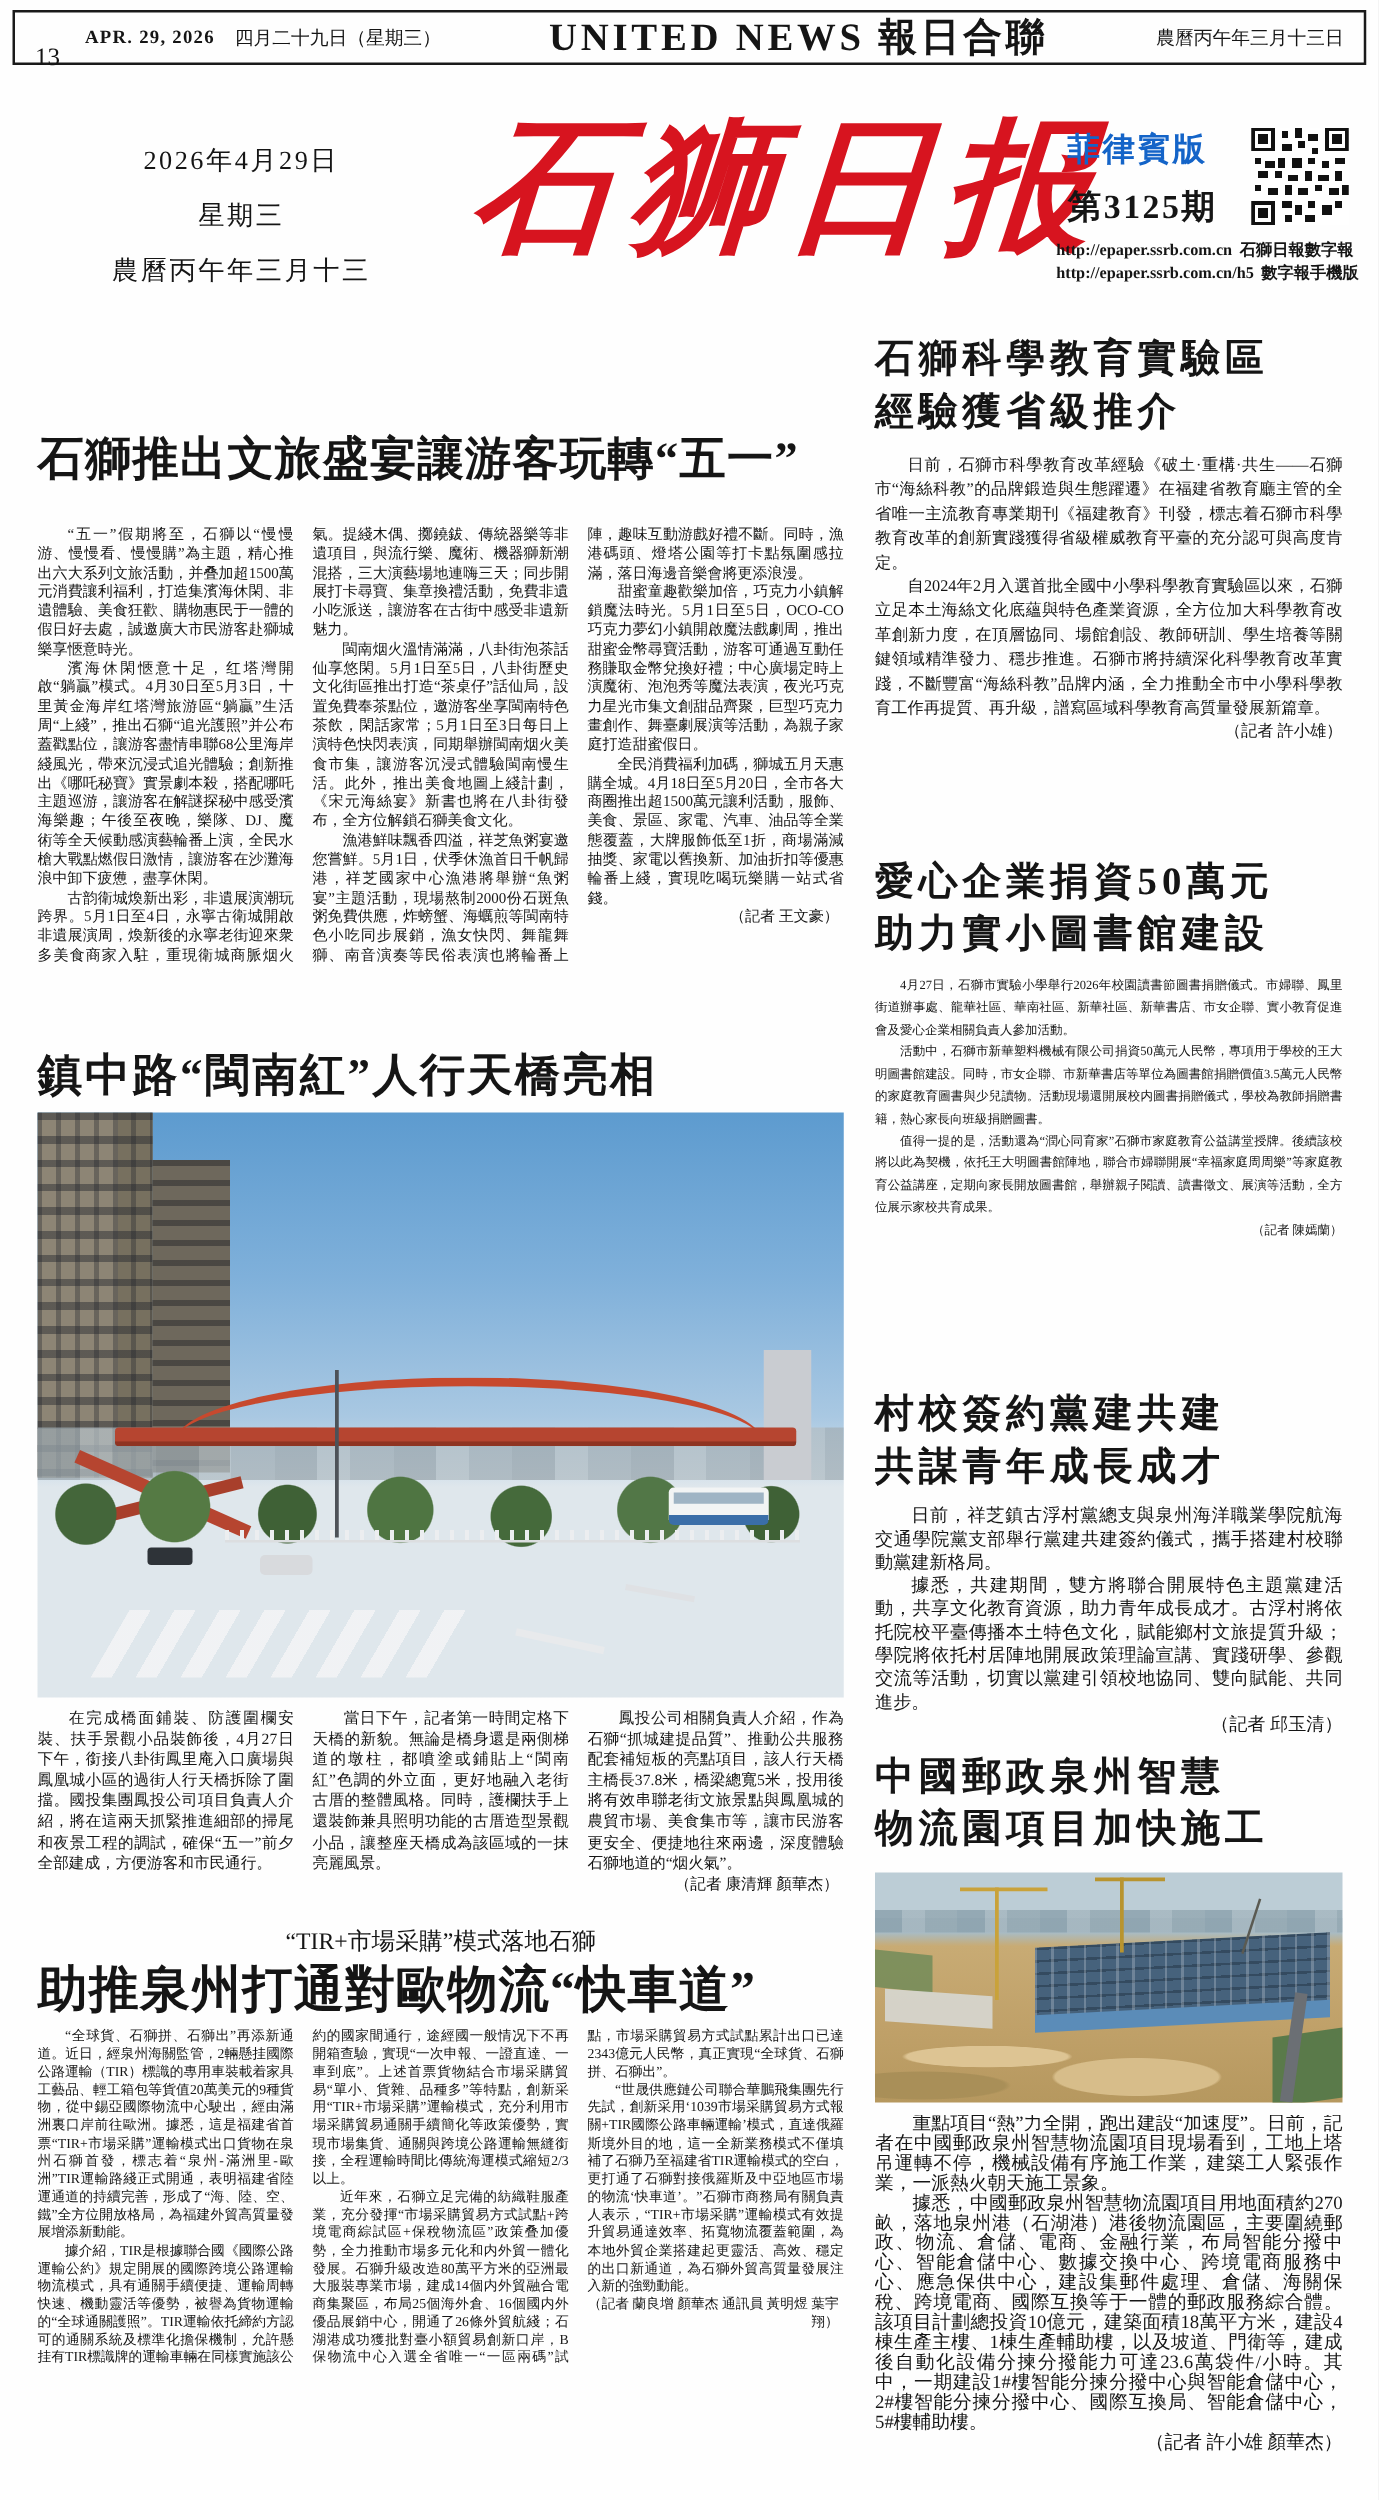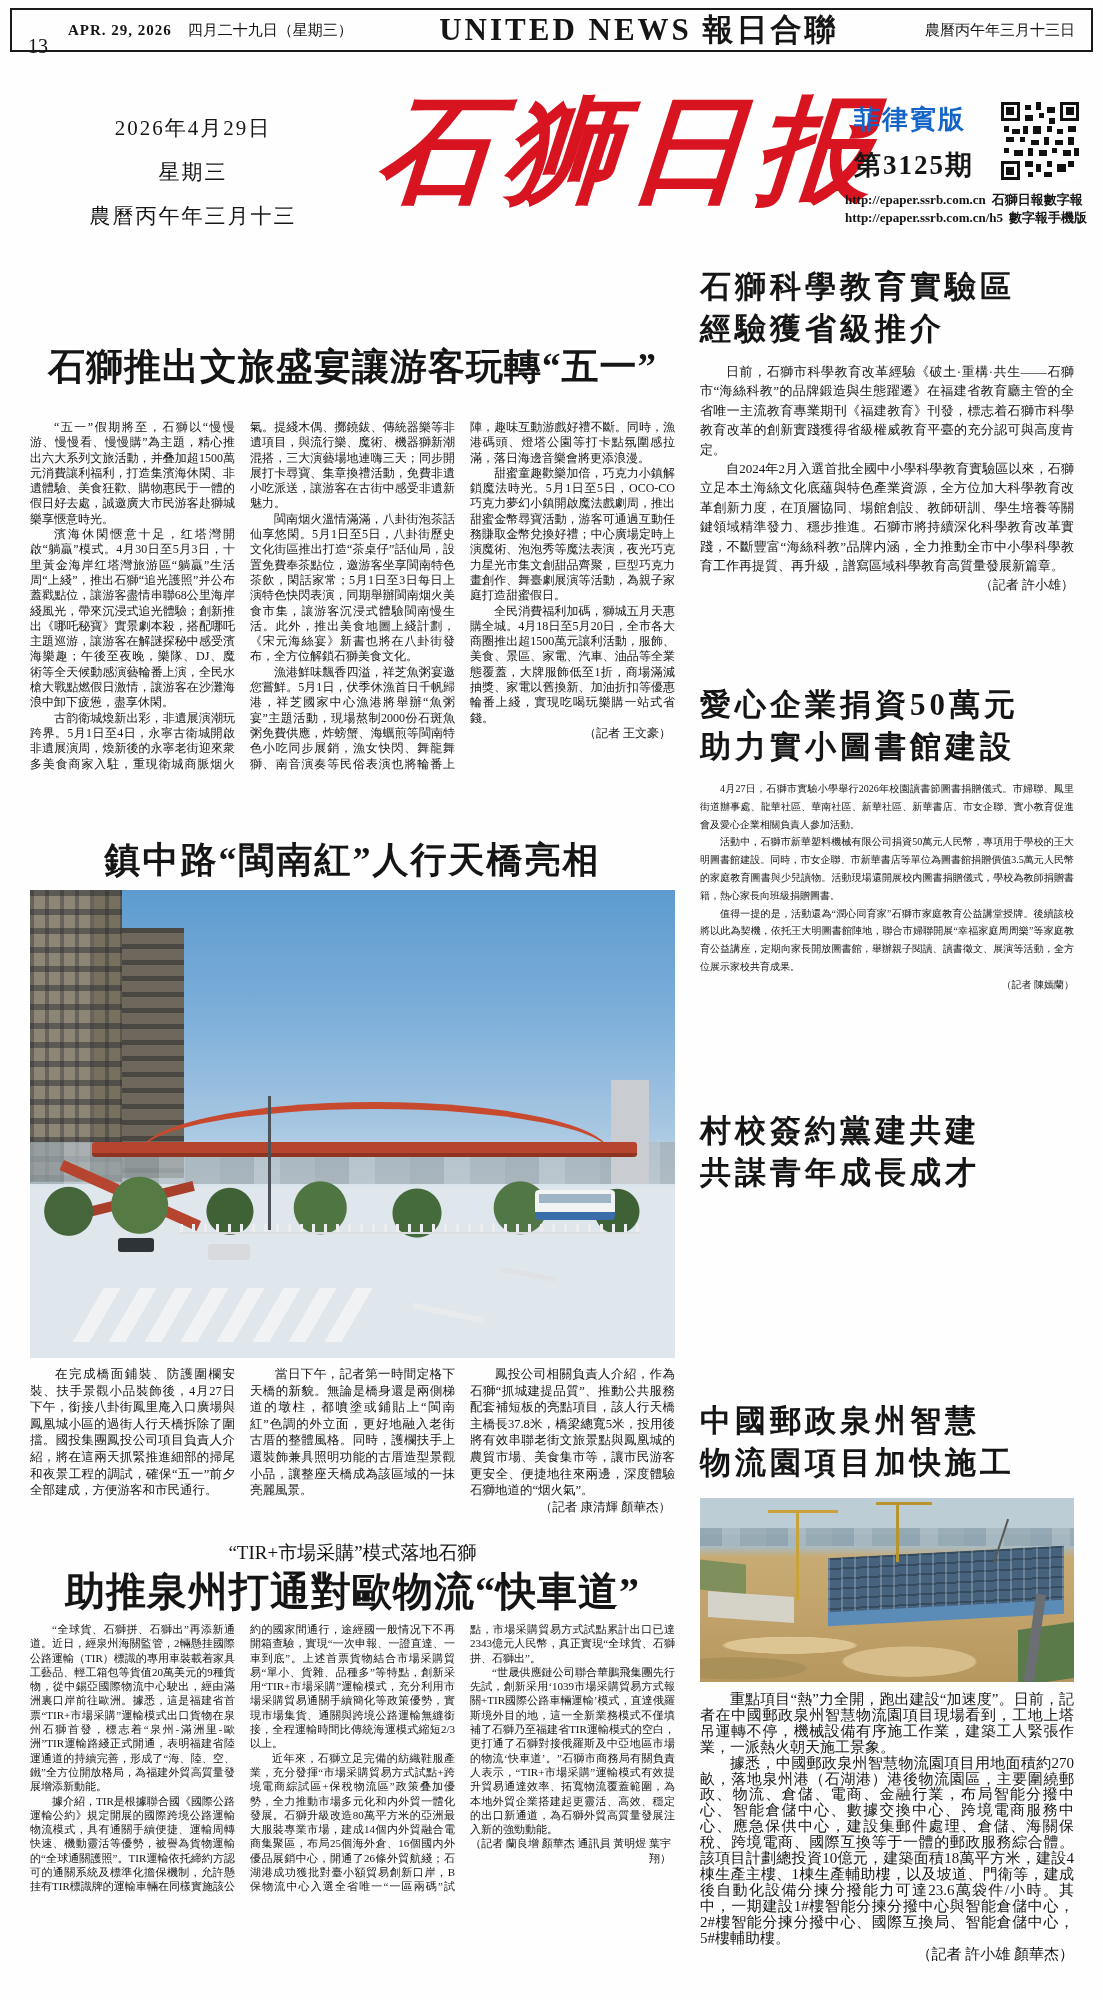"石獅推出文旅盛宴讓游客玩轉“五一”" .headline { text-align: center -> none }
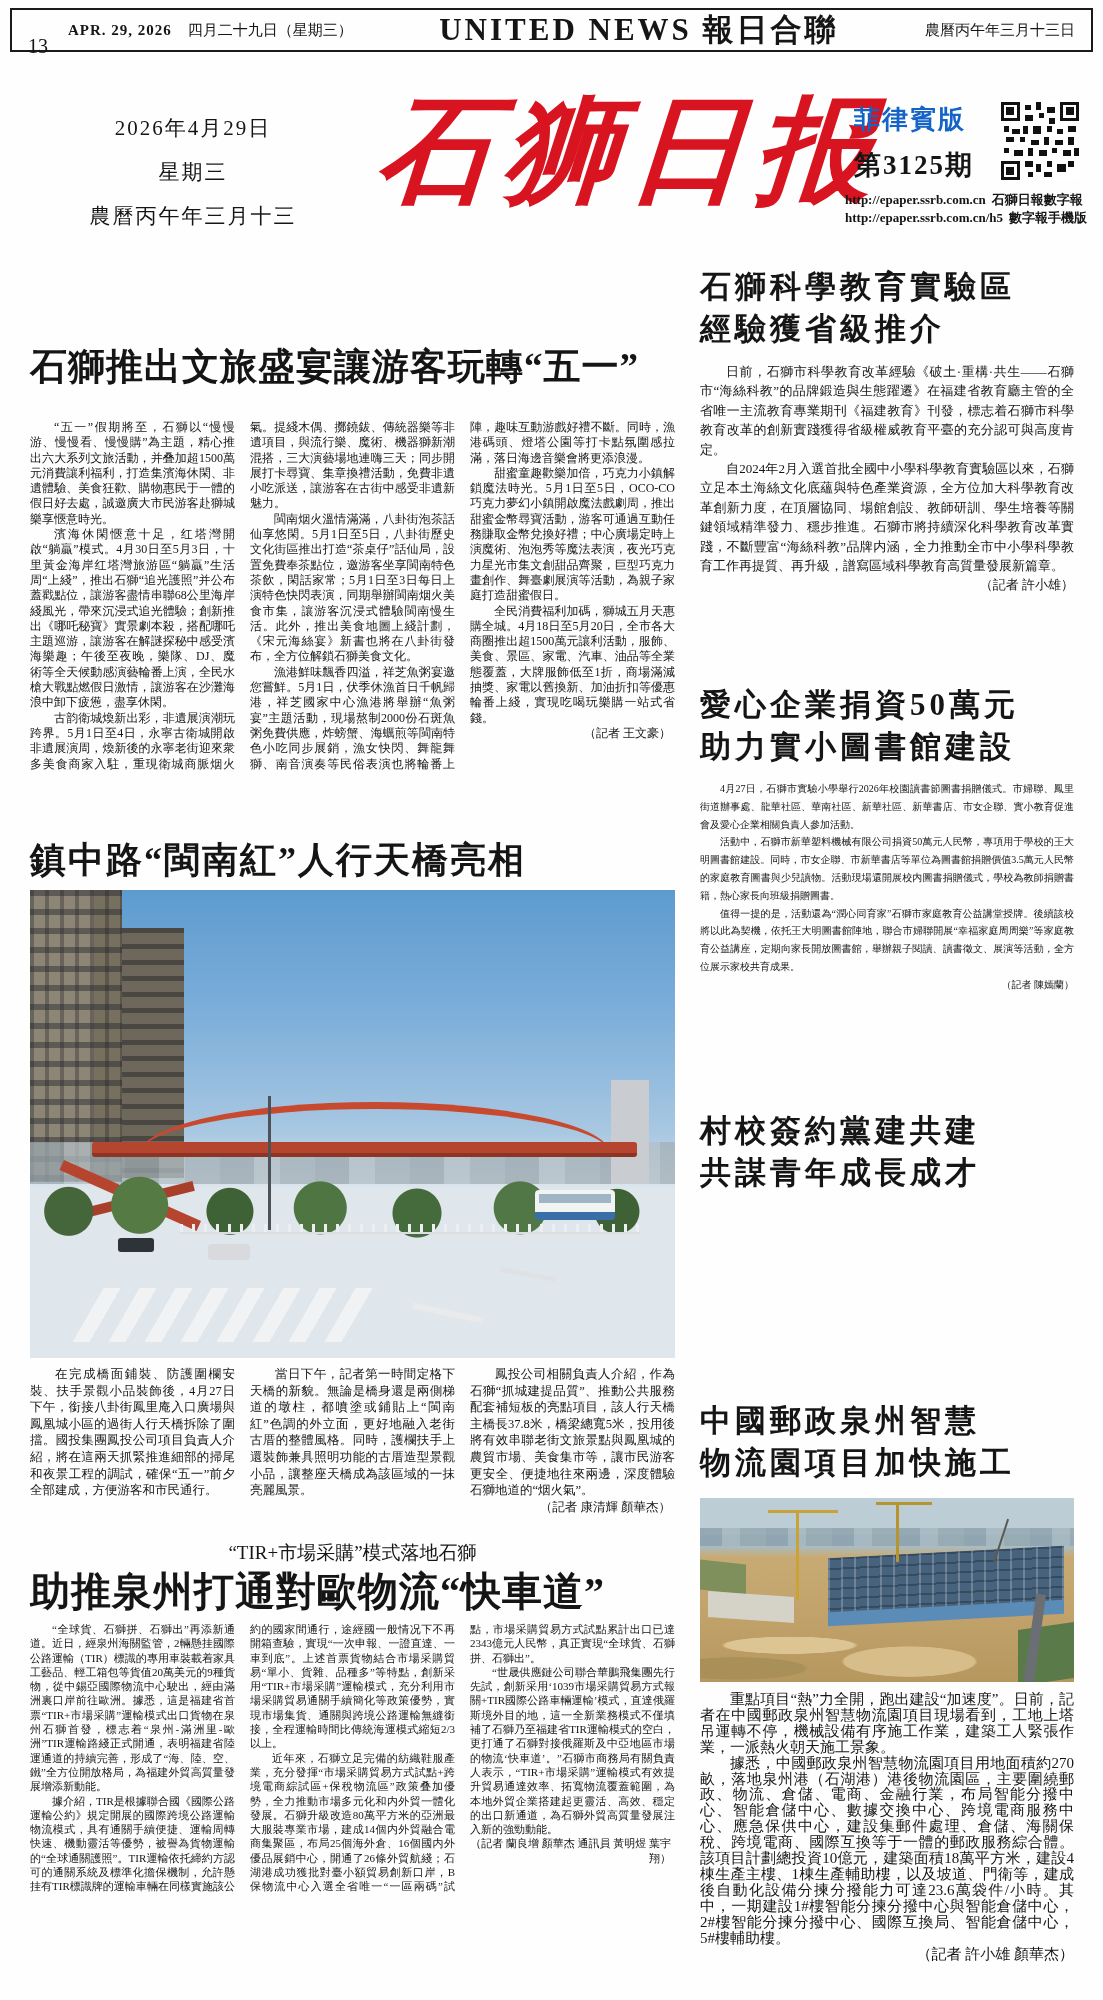"日前，祥芝鎮古浮村黨總支與泉州海洋職業學院航海交通學院黨支部舉行黨建共建簽約儀式" div.abs { html: none -> <div> <p>日前，祥芝鎮古浮村黨總支與泉州海洋職業學院航海交通學院黨支部舉行黨建共建簽約儀式，攜手搭建村校聯動黨建新格局。</p> <p>據悉，共建期間，雙方將聯合開展特色主題黨建活動，共享文化教育資源，助力青年成長成才。古浮村將依托院校平臺傳播本土特色文化，賦能鄉村文旅提質升級；學院將依托村居陣地開展政策理論宣講、實踐研學、參觀交流等活動，切實以黨建引領校地協同、雙向賦能、共同進步。</p> <p>（記者 邱玉清）</p> </div> }
